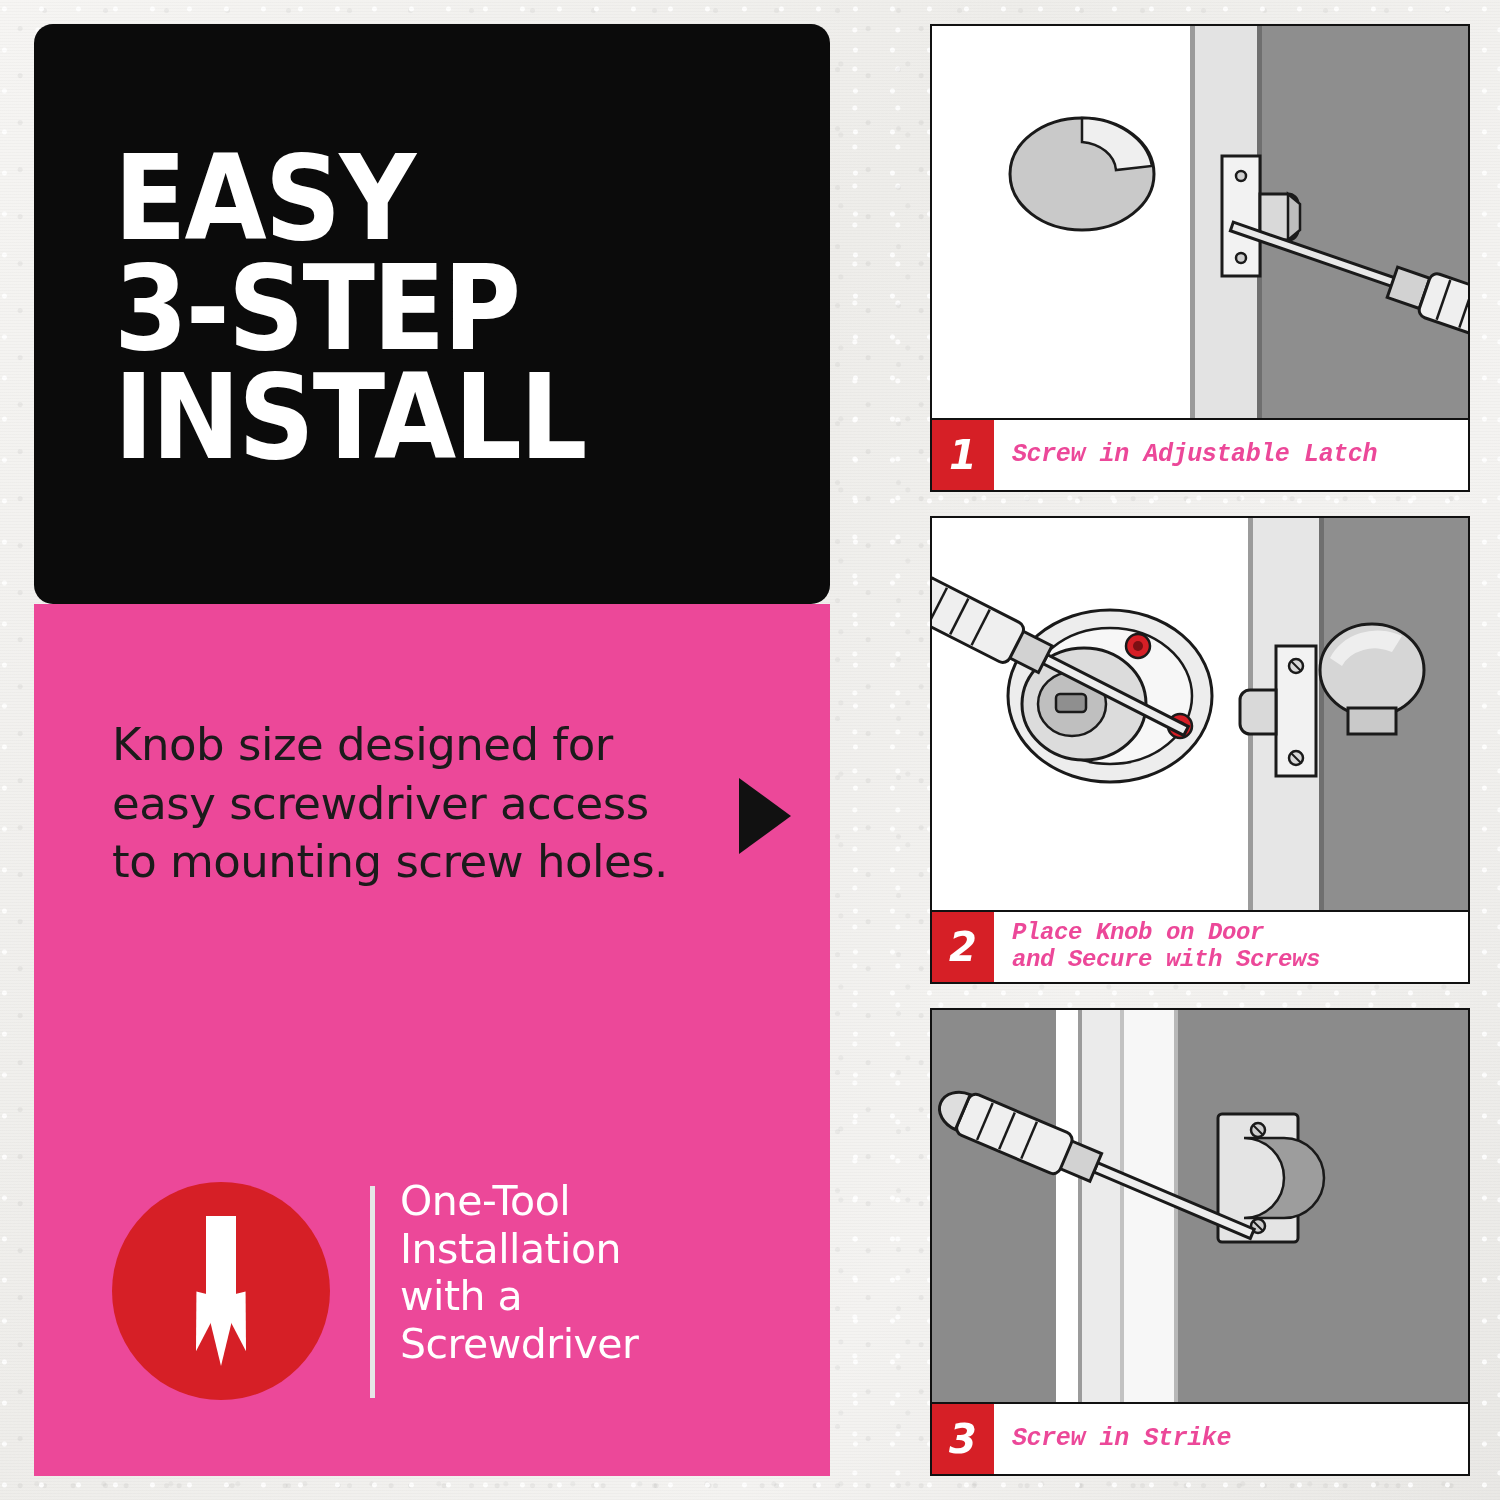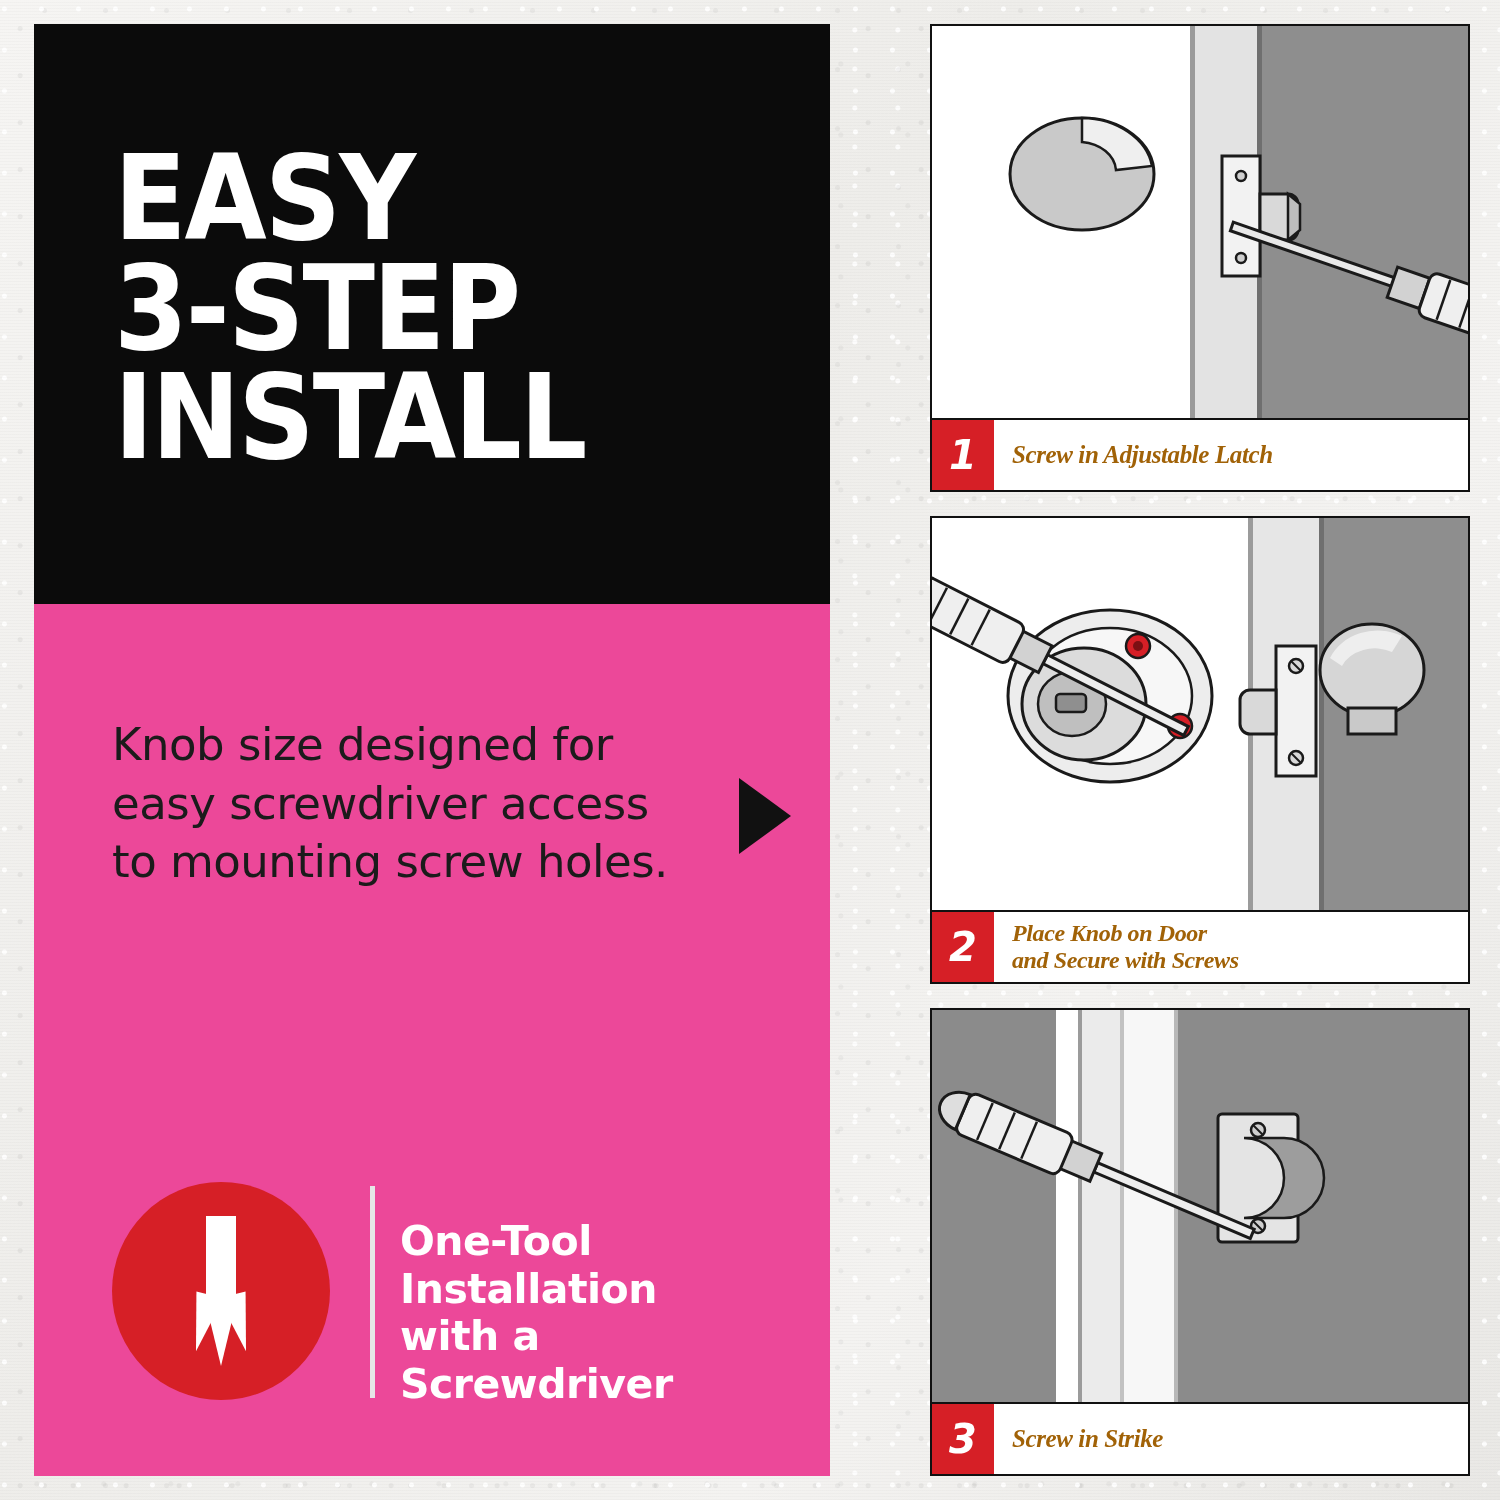"EASY" .hero { border-radius: none -> 19px }
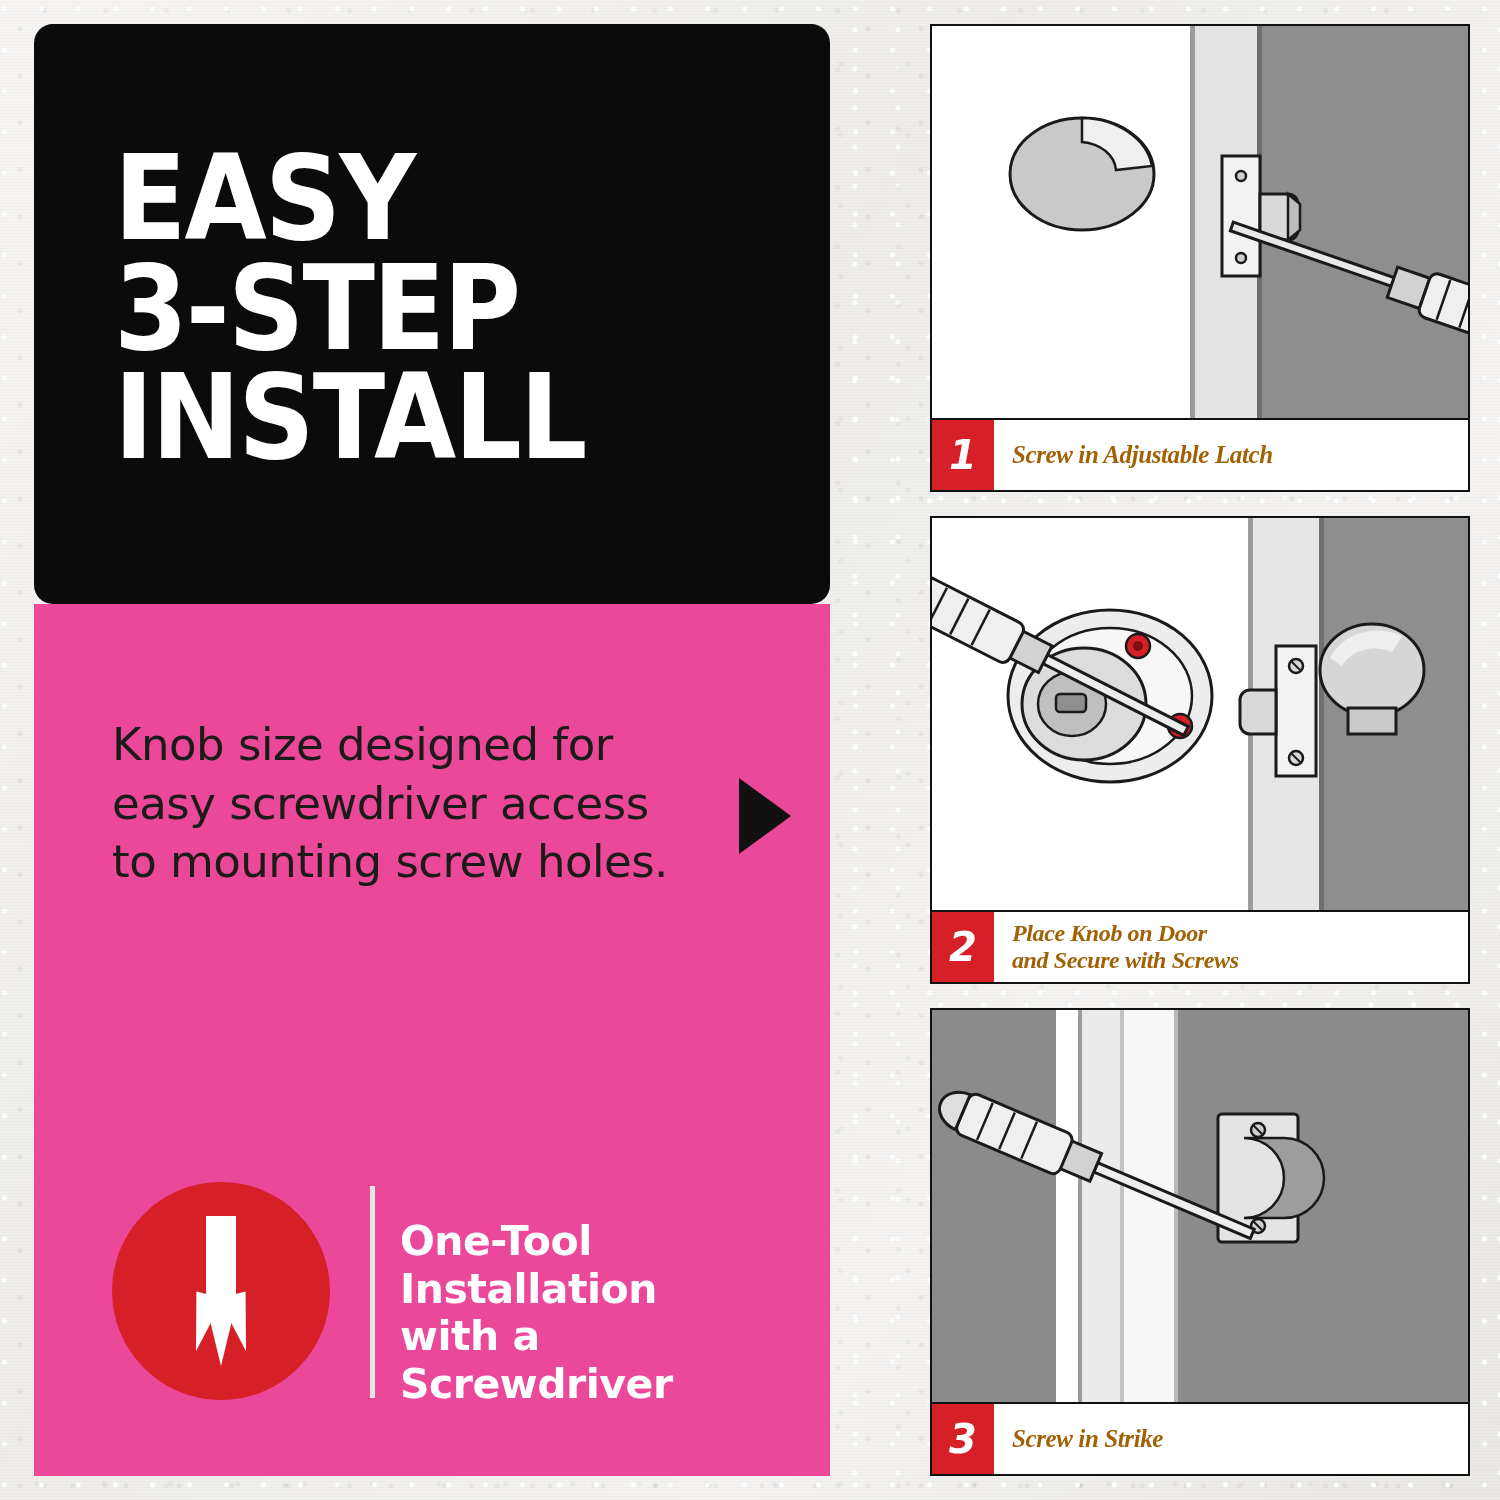"Screw in Adjustable Latch" .cap-text { color: #a16207 -> #ec4899; font-family: Liberation Serif, serif -> Liberation Mono, monospace }
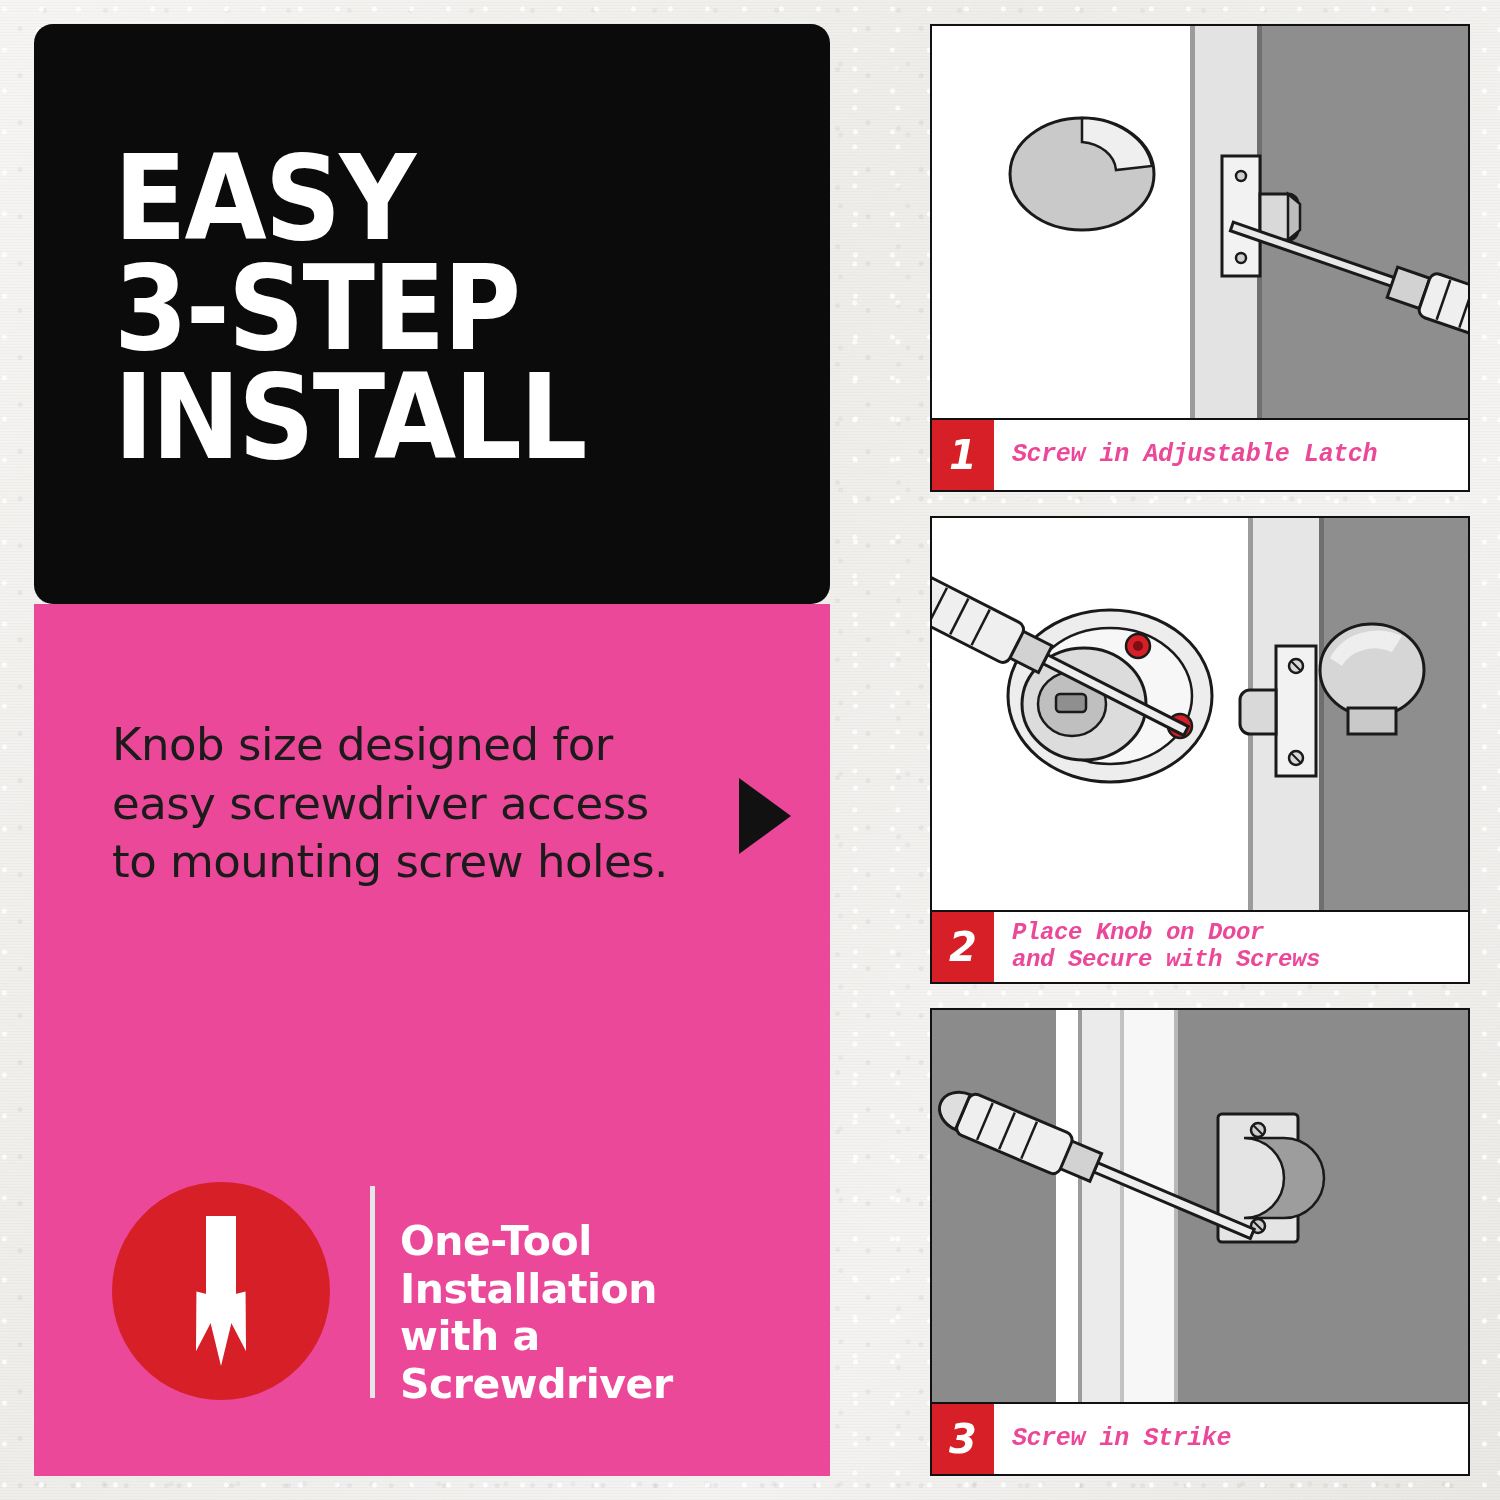"One-Tool" .badge-text { font-weight: bold -> normal; margin-top: 40px -> none }
